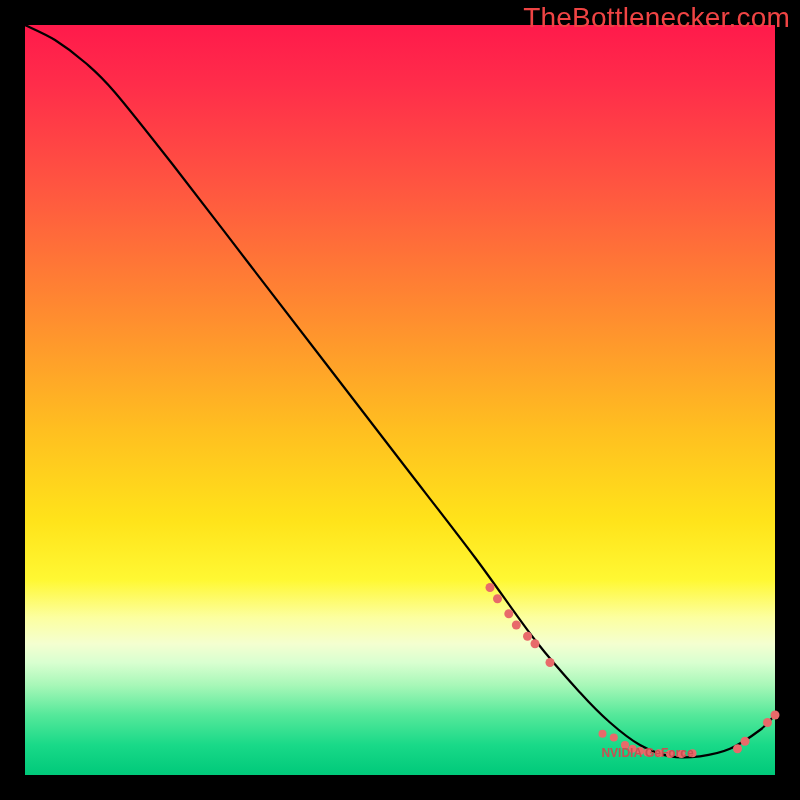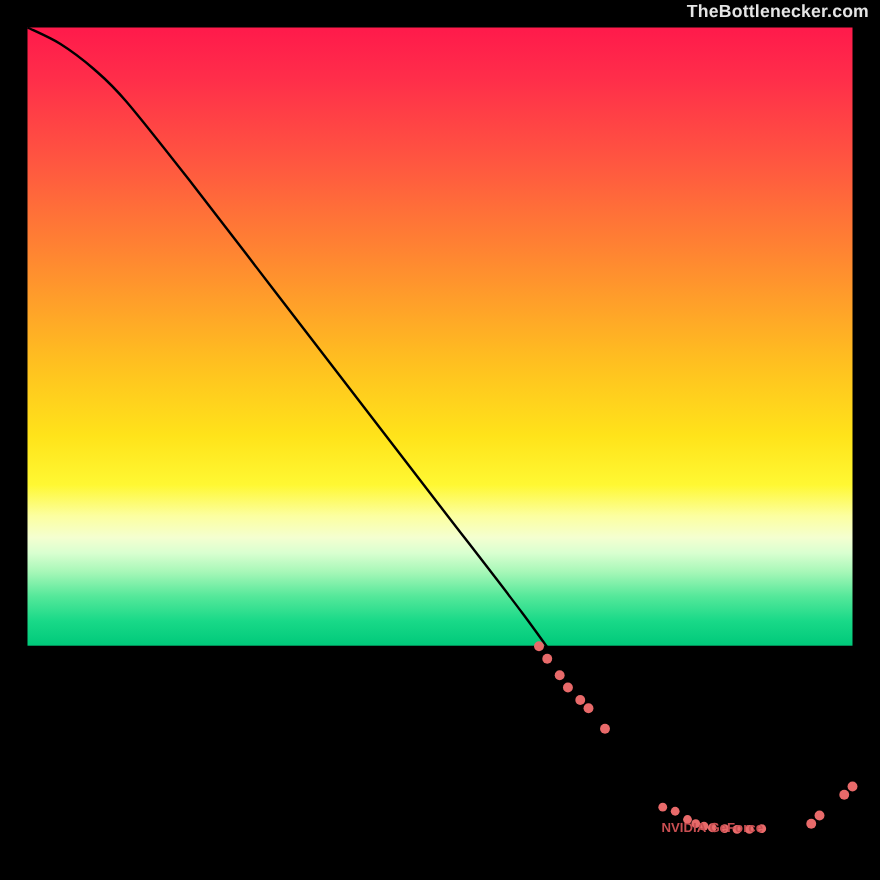"TheBottlenecker.com" .watermark { color: #e5e5e5 -> #ef4444; font-size: 16px -> 28px; font-weight: 700 -> 400 }
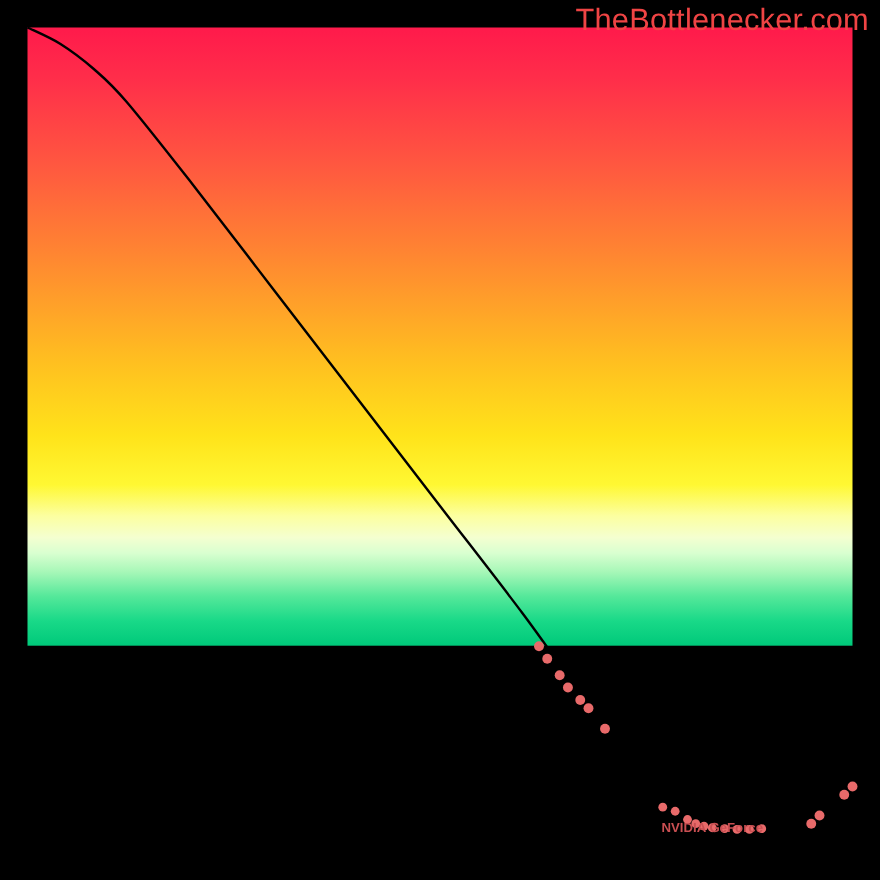"NVIDIA GeForce" .plot-area { height: 562px -> 750px }
